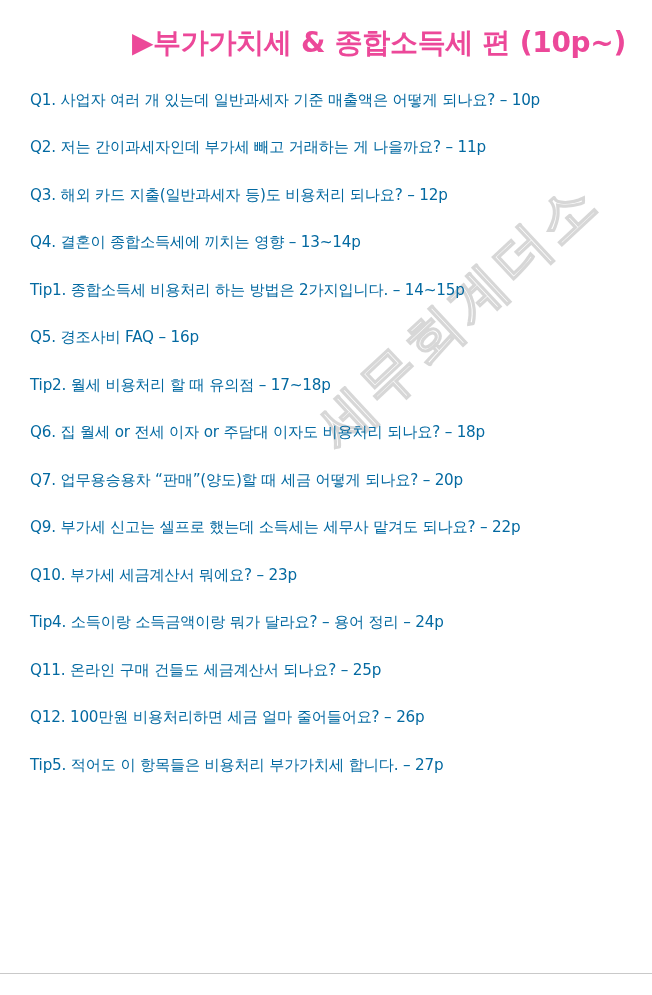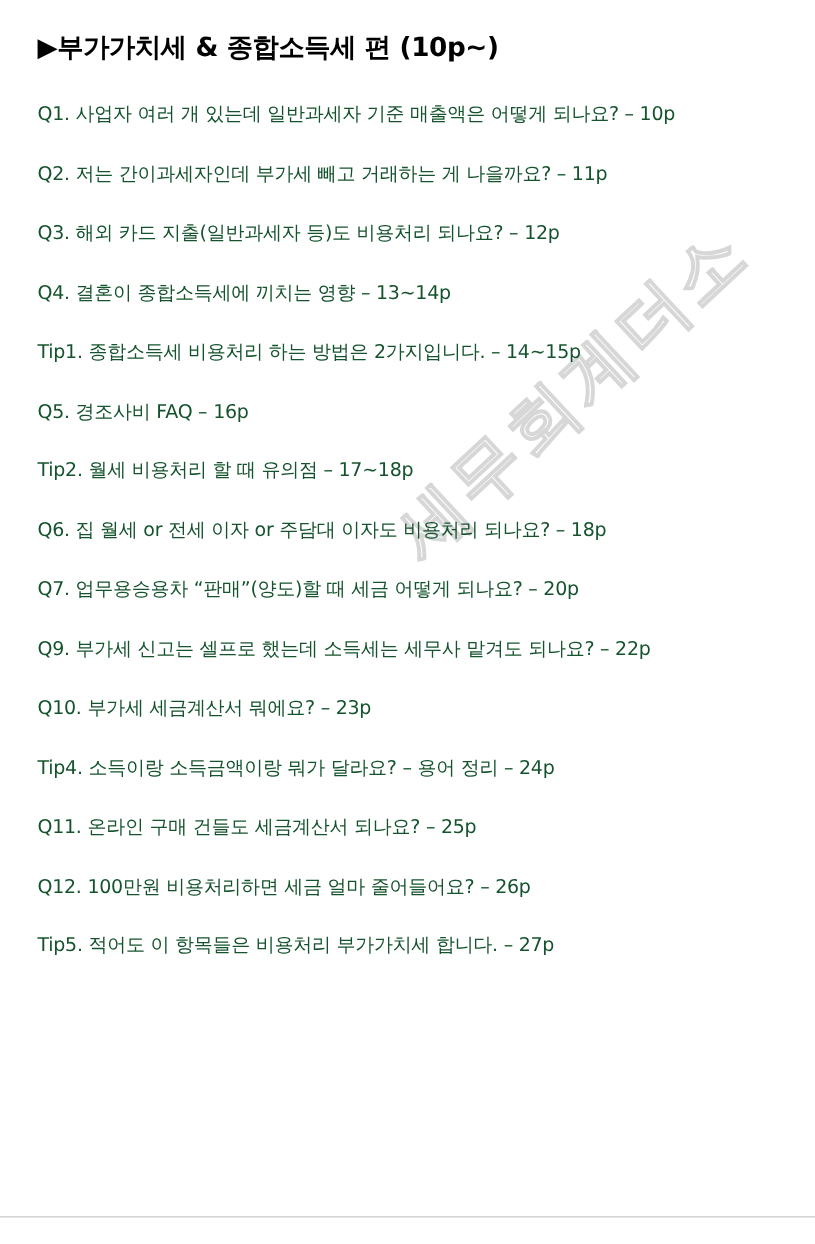"▶부가가치세 & 종합소득세 편 (10p~)" .doc-title { color: #000000 -> #ec4899; font-size: 21px -> 28px; text-align: none -> right }
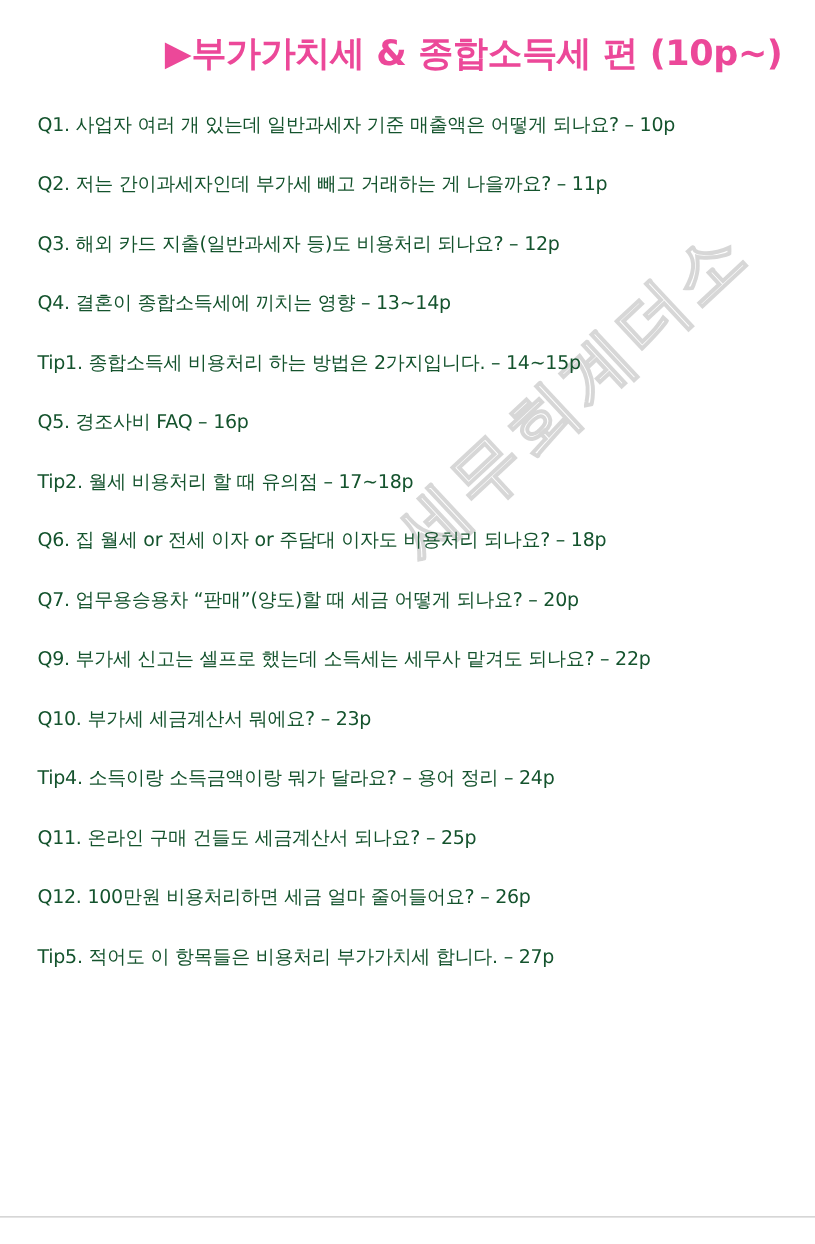"Q1. 사업자 여러 개 있는데" .toc-item { color: #14532d -> #0369a1 }
